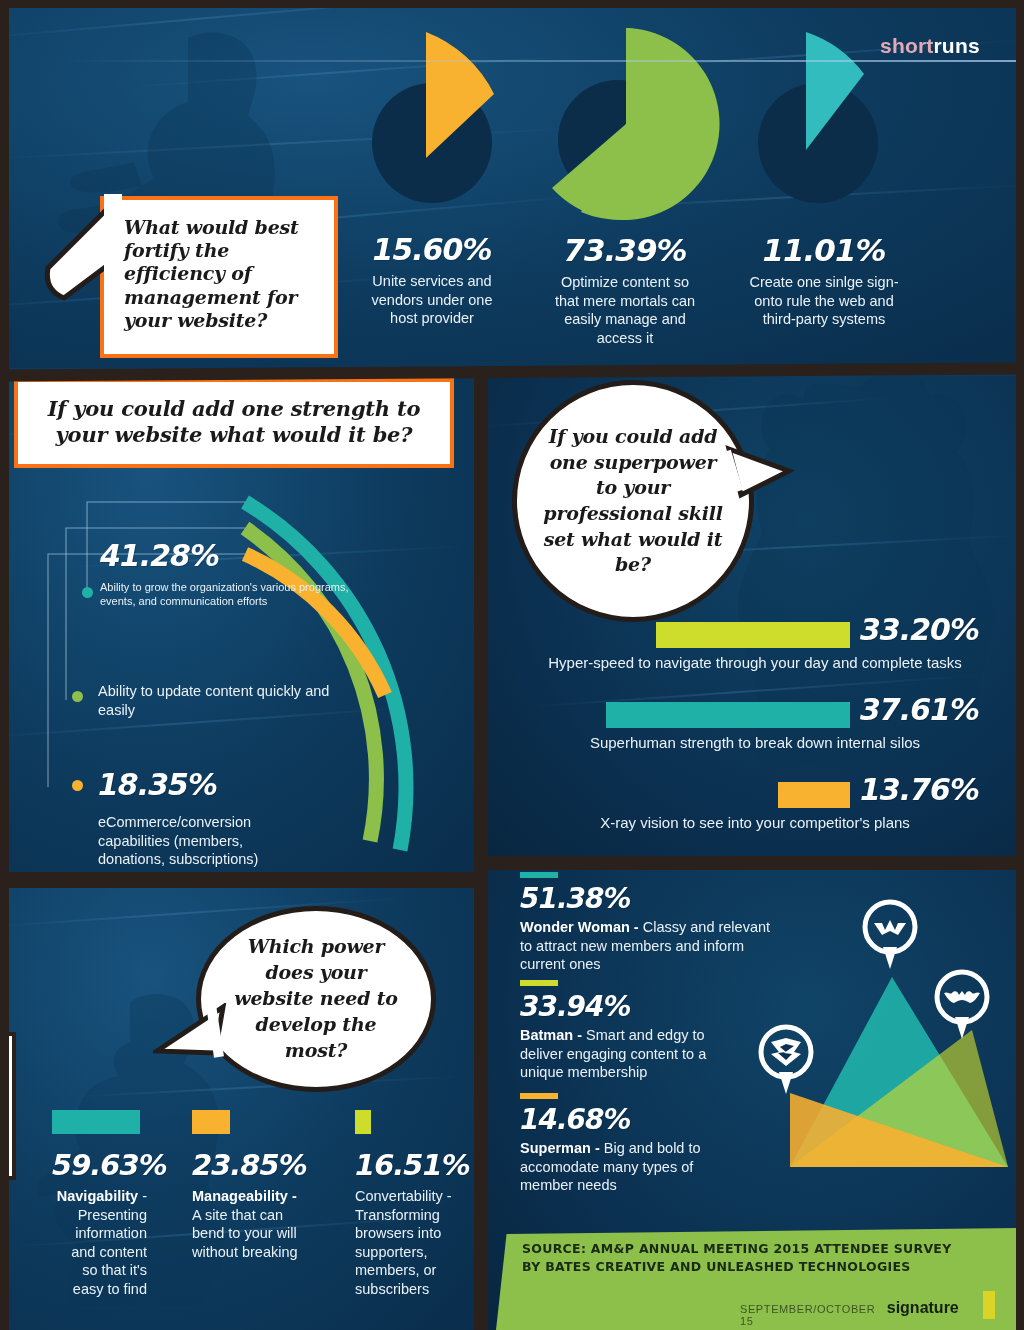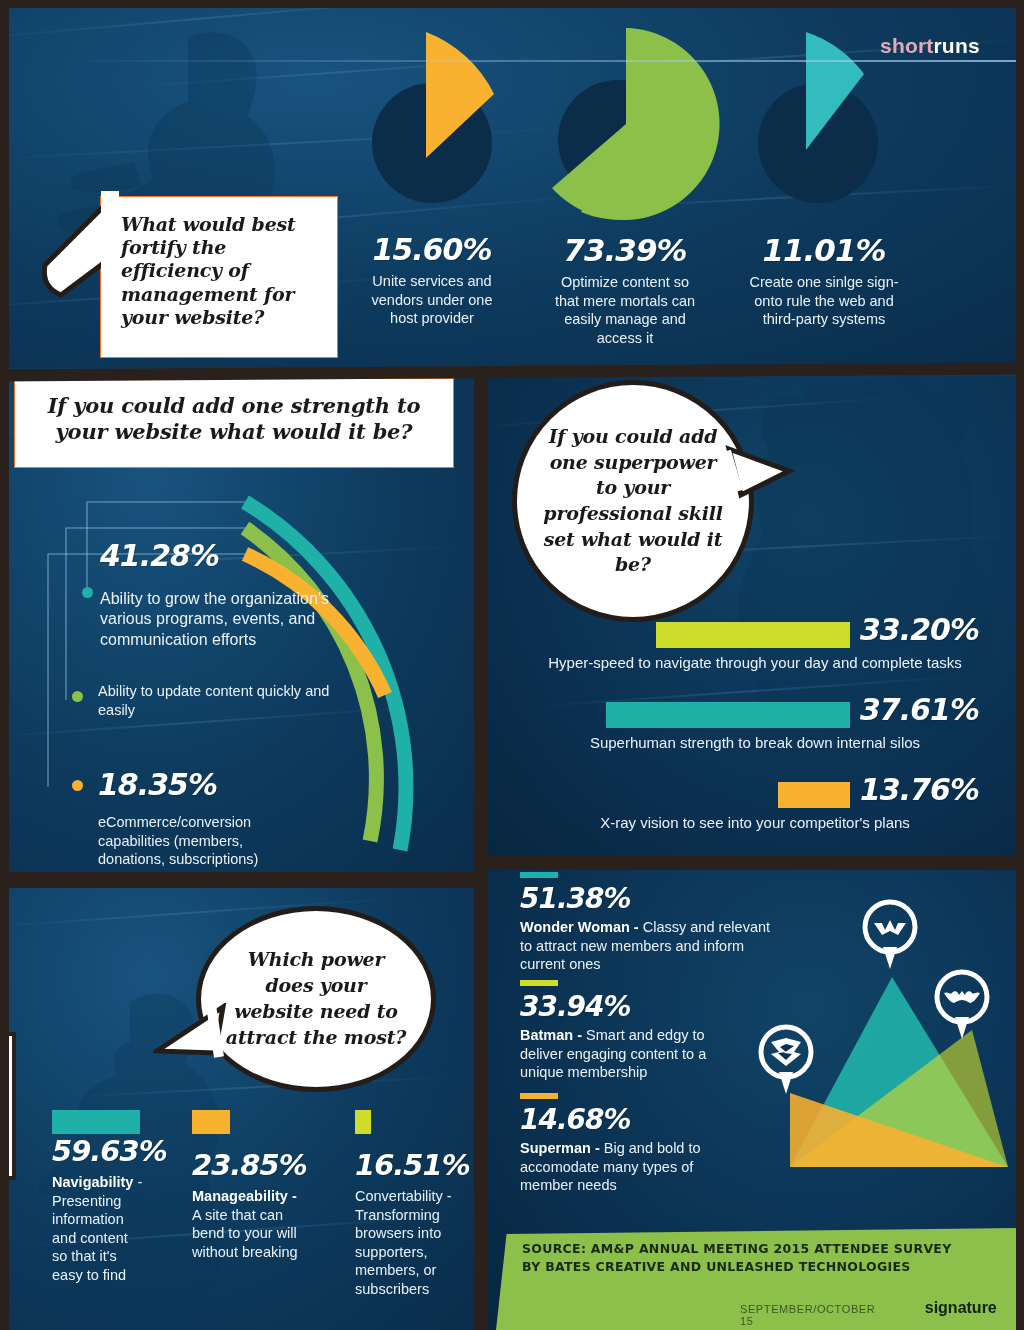"What would best fortify the" .bubble-rect { border: 1px solid #f97316 -> 4px solid #f97316 }
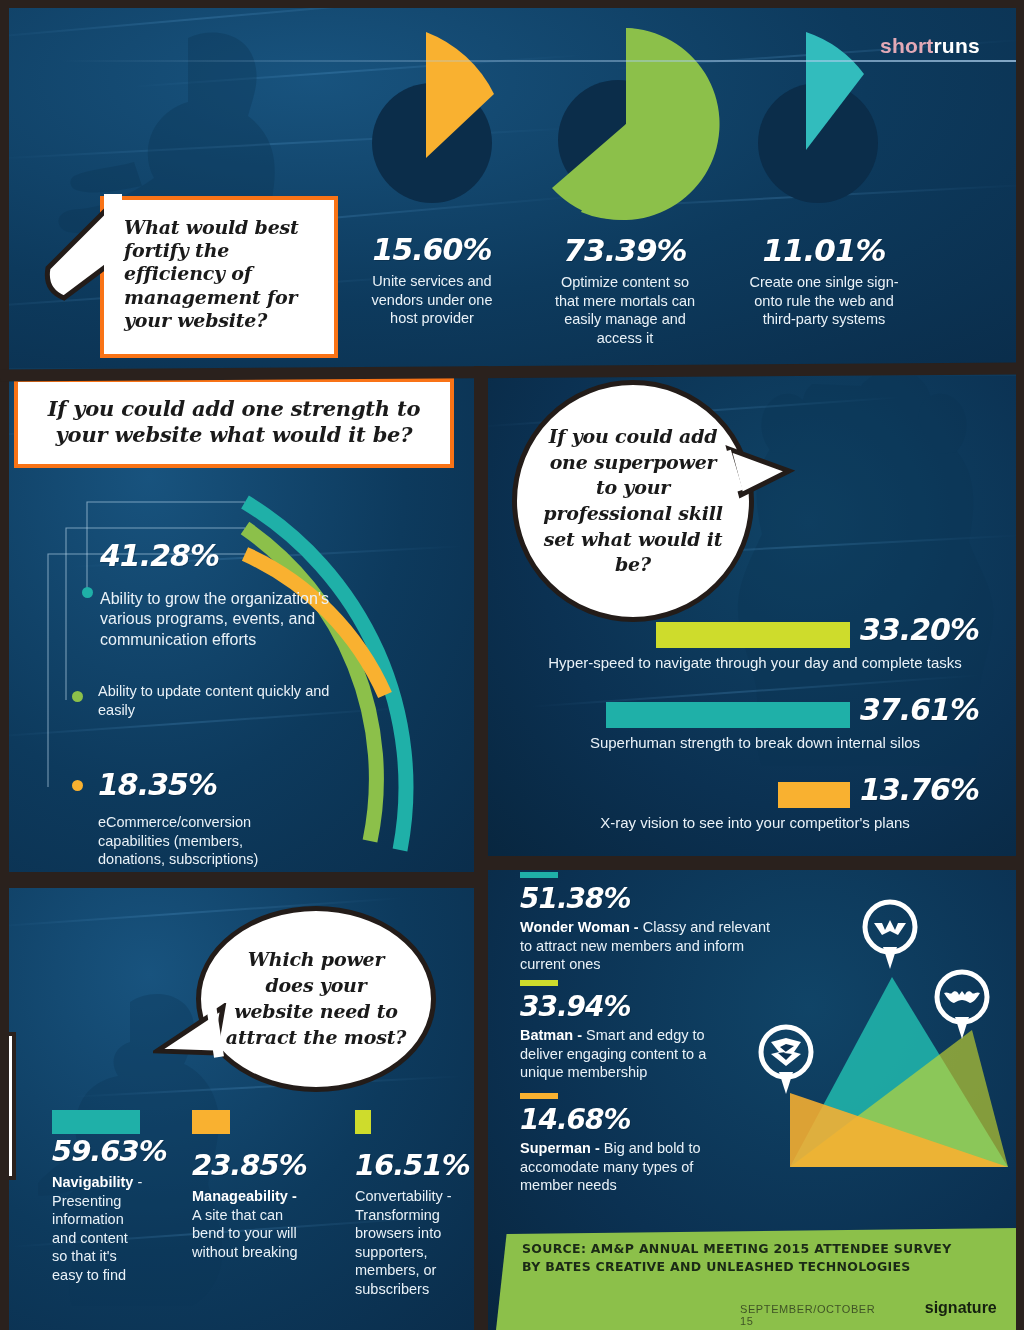"Ability to grow the organization's" div.cap { font-size: 16px -> 11px; margin-top: 16px -> 7px }
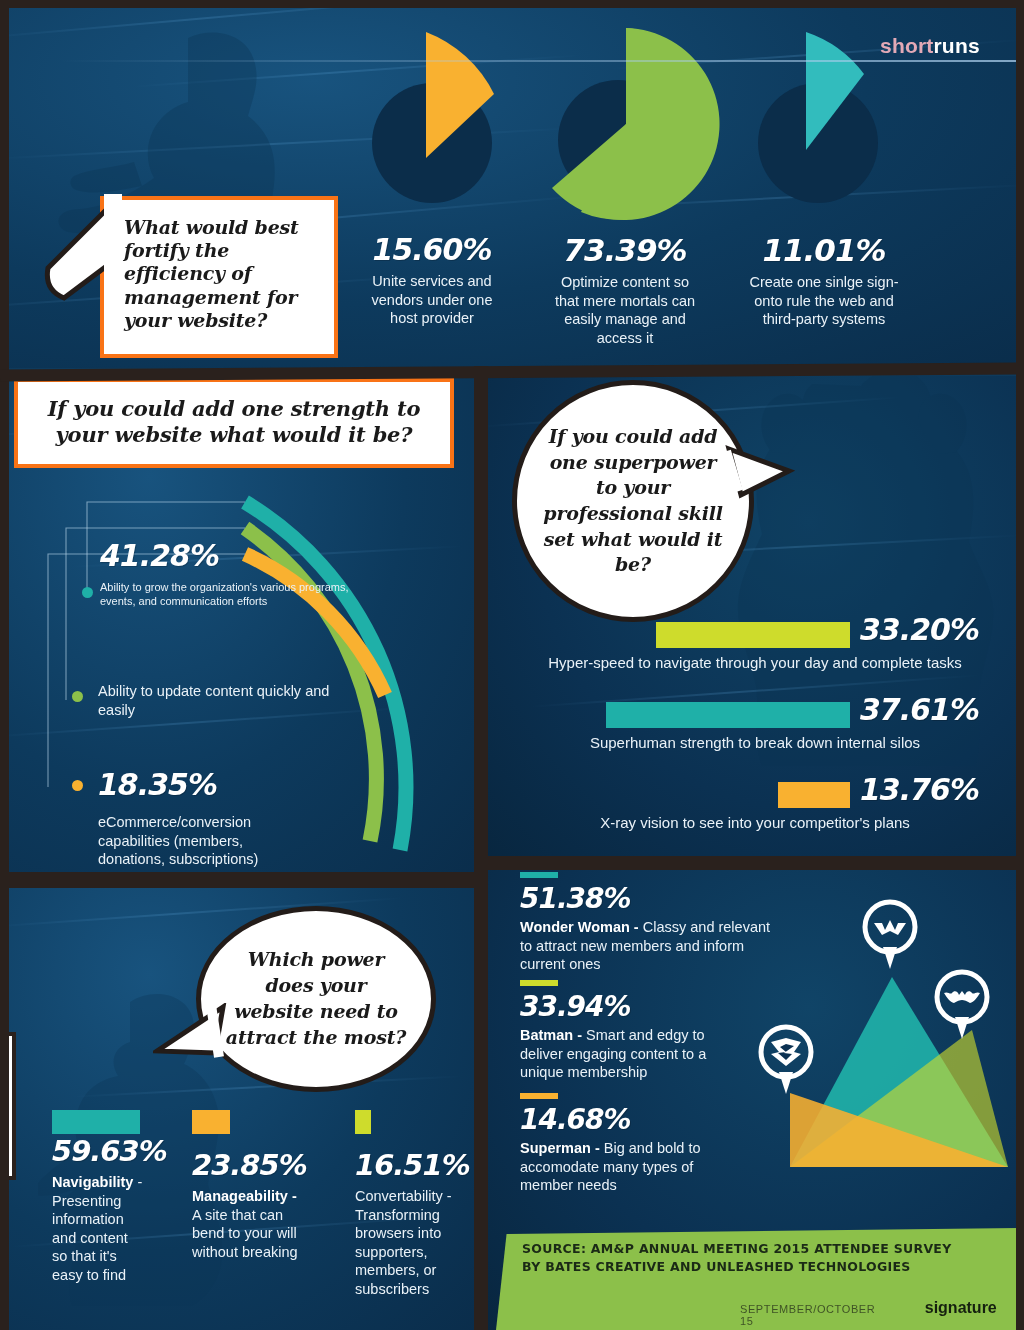"Which power does your website" span { text: attract -> develop }
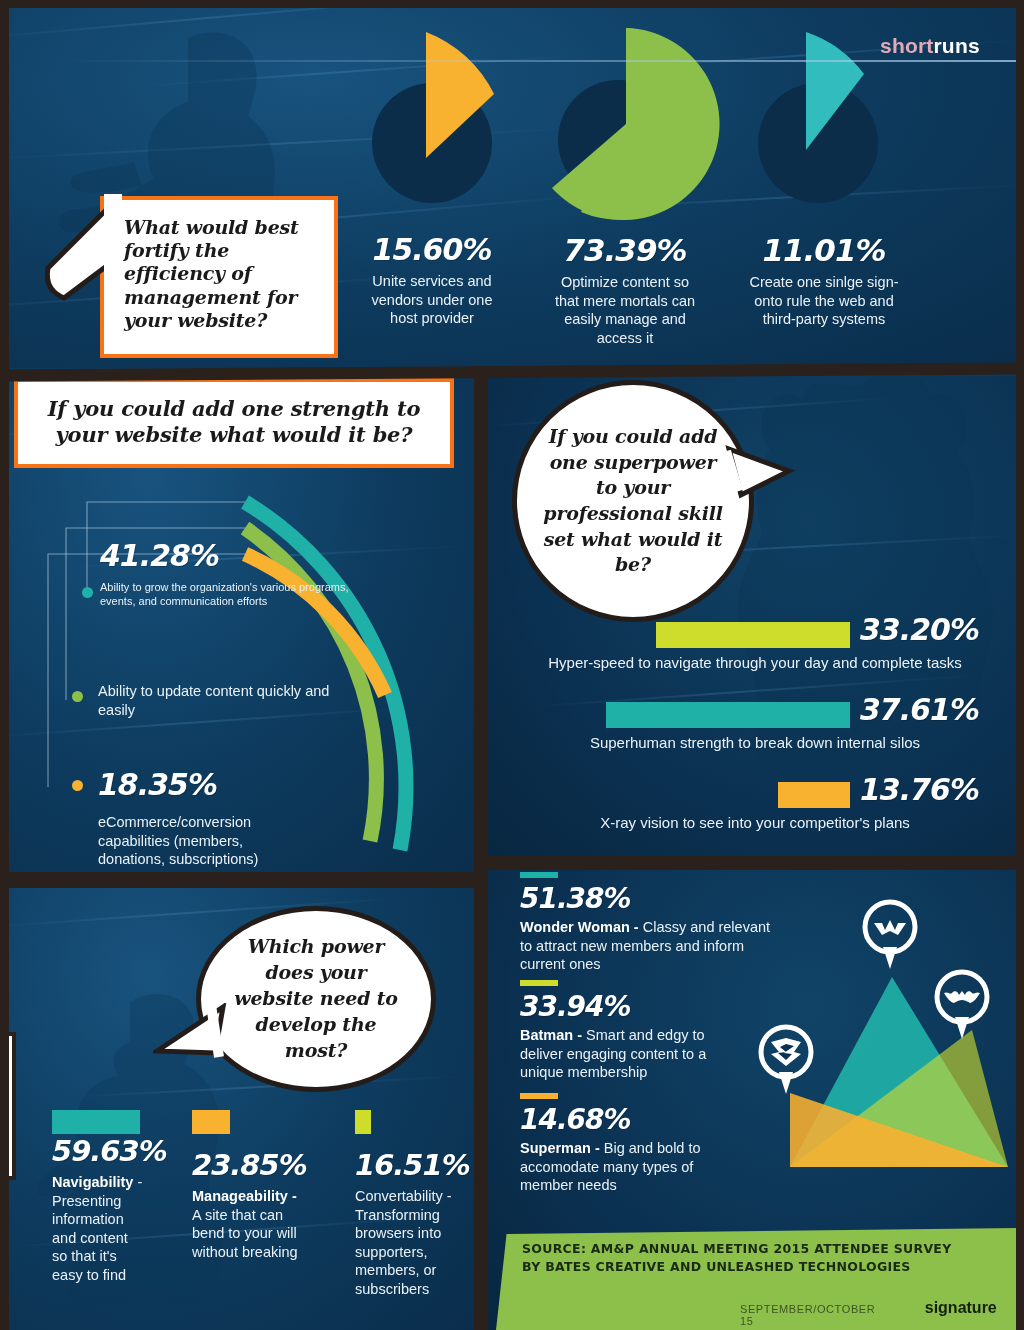"59.63%" div.pct { margin-top: 0 -> 14px }
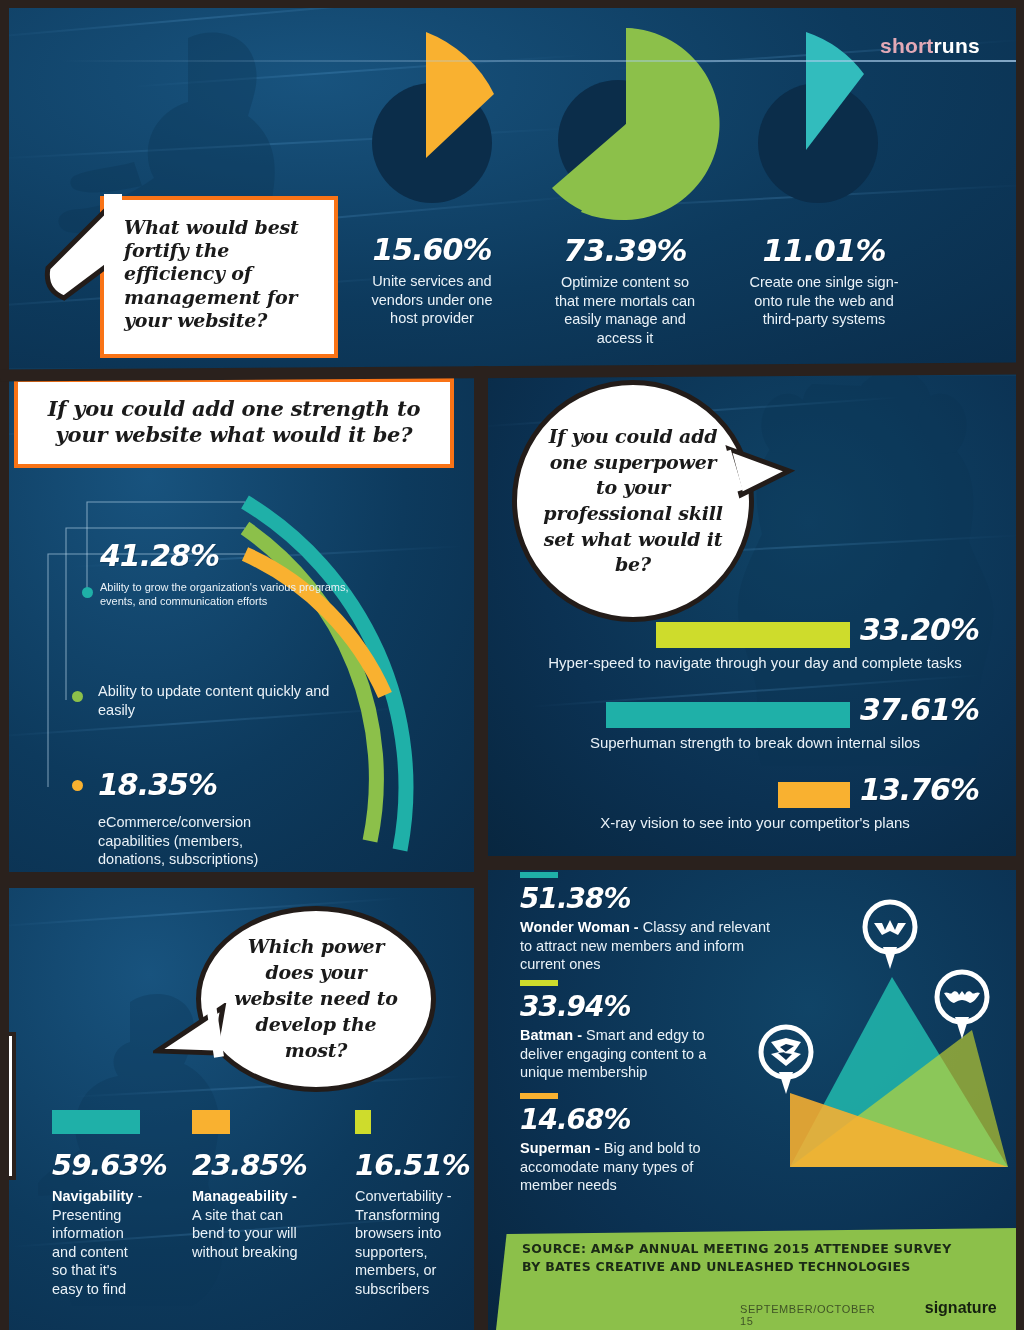"Navigability - Presenting information" div.cap { text-align: none -> right }
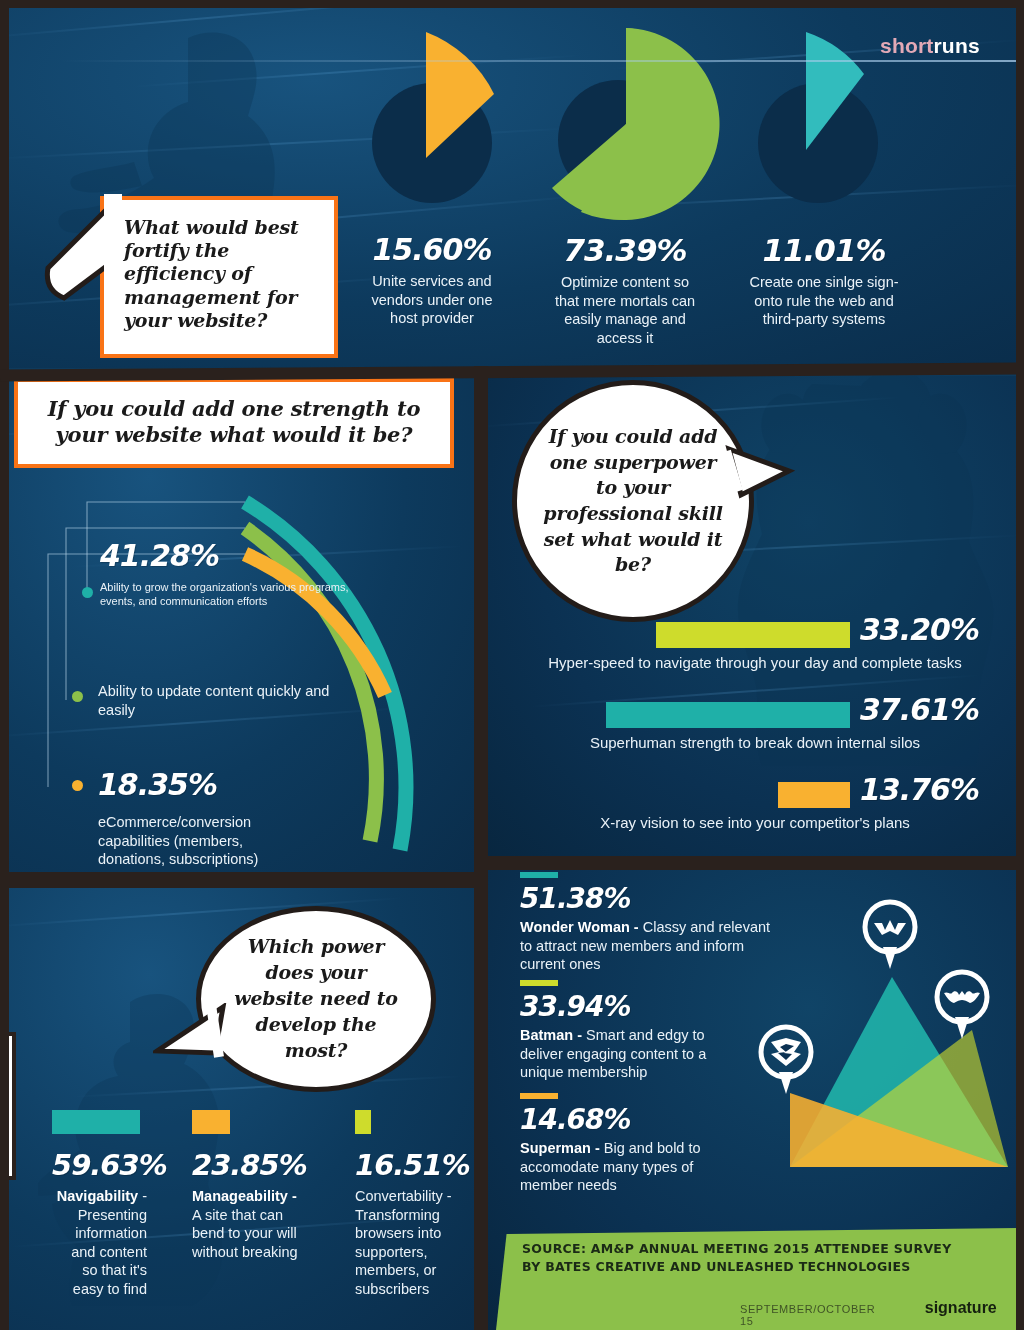"signature" .magname { margin-left: 38px -> none }
